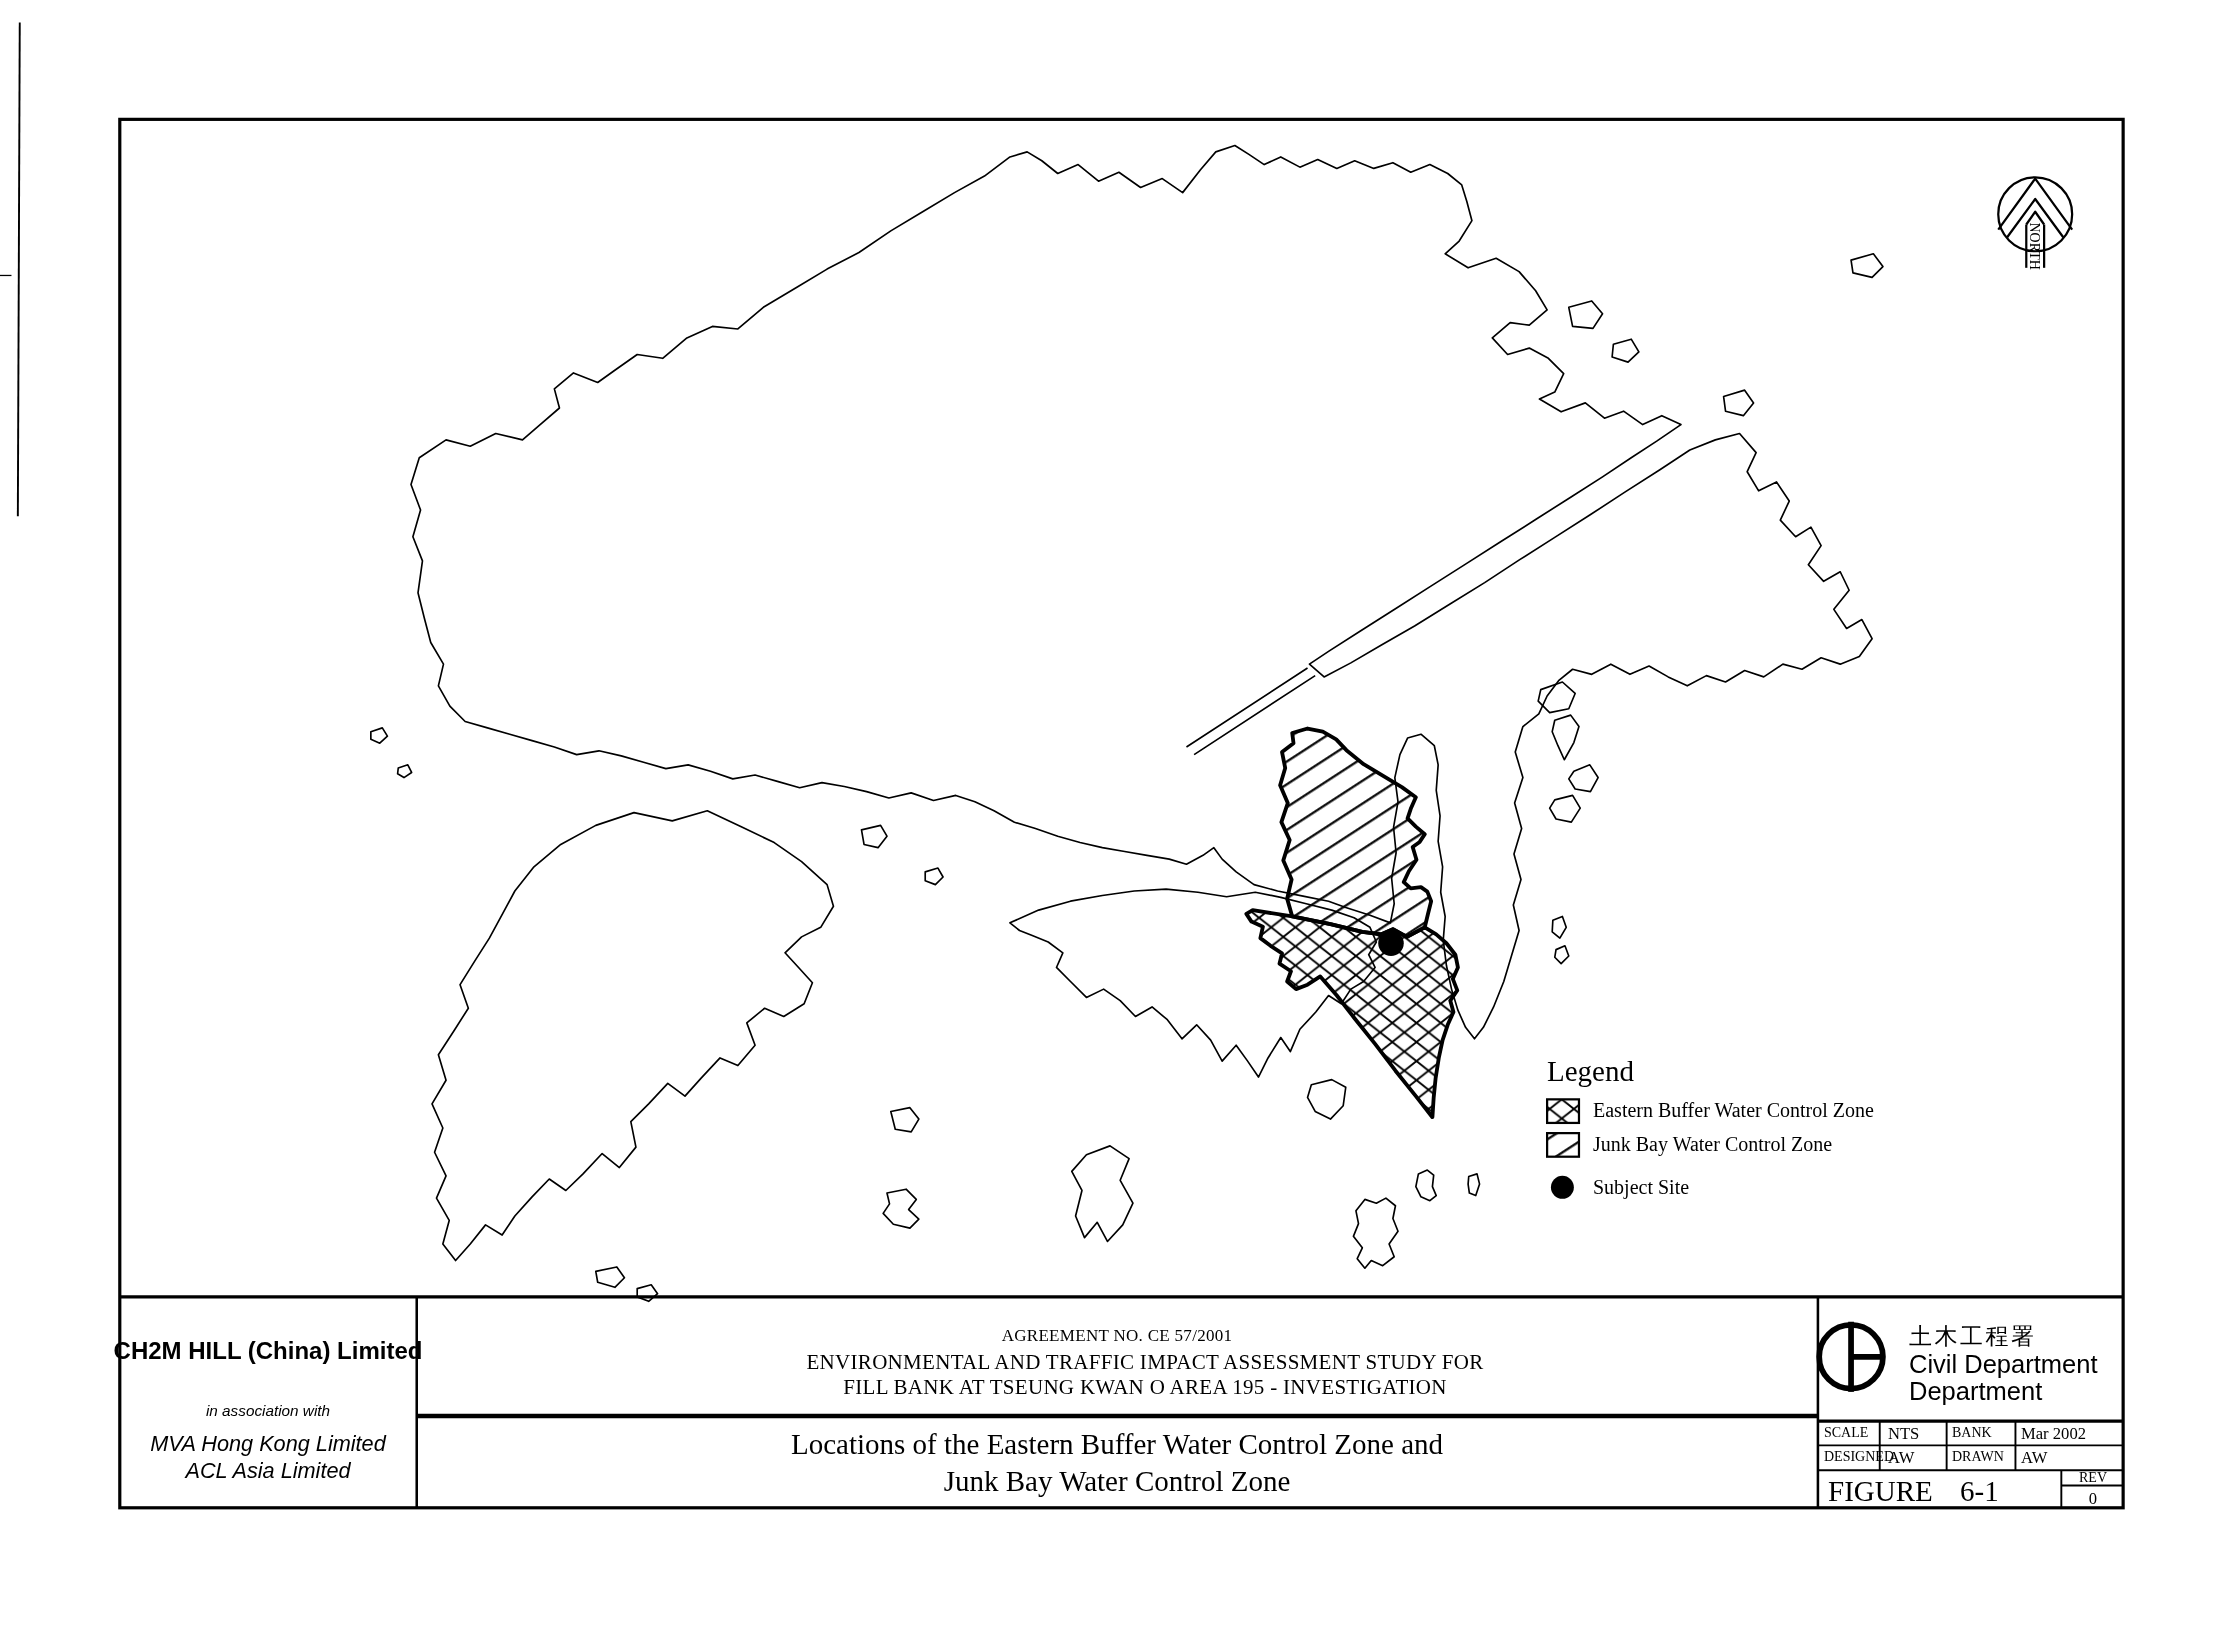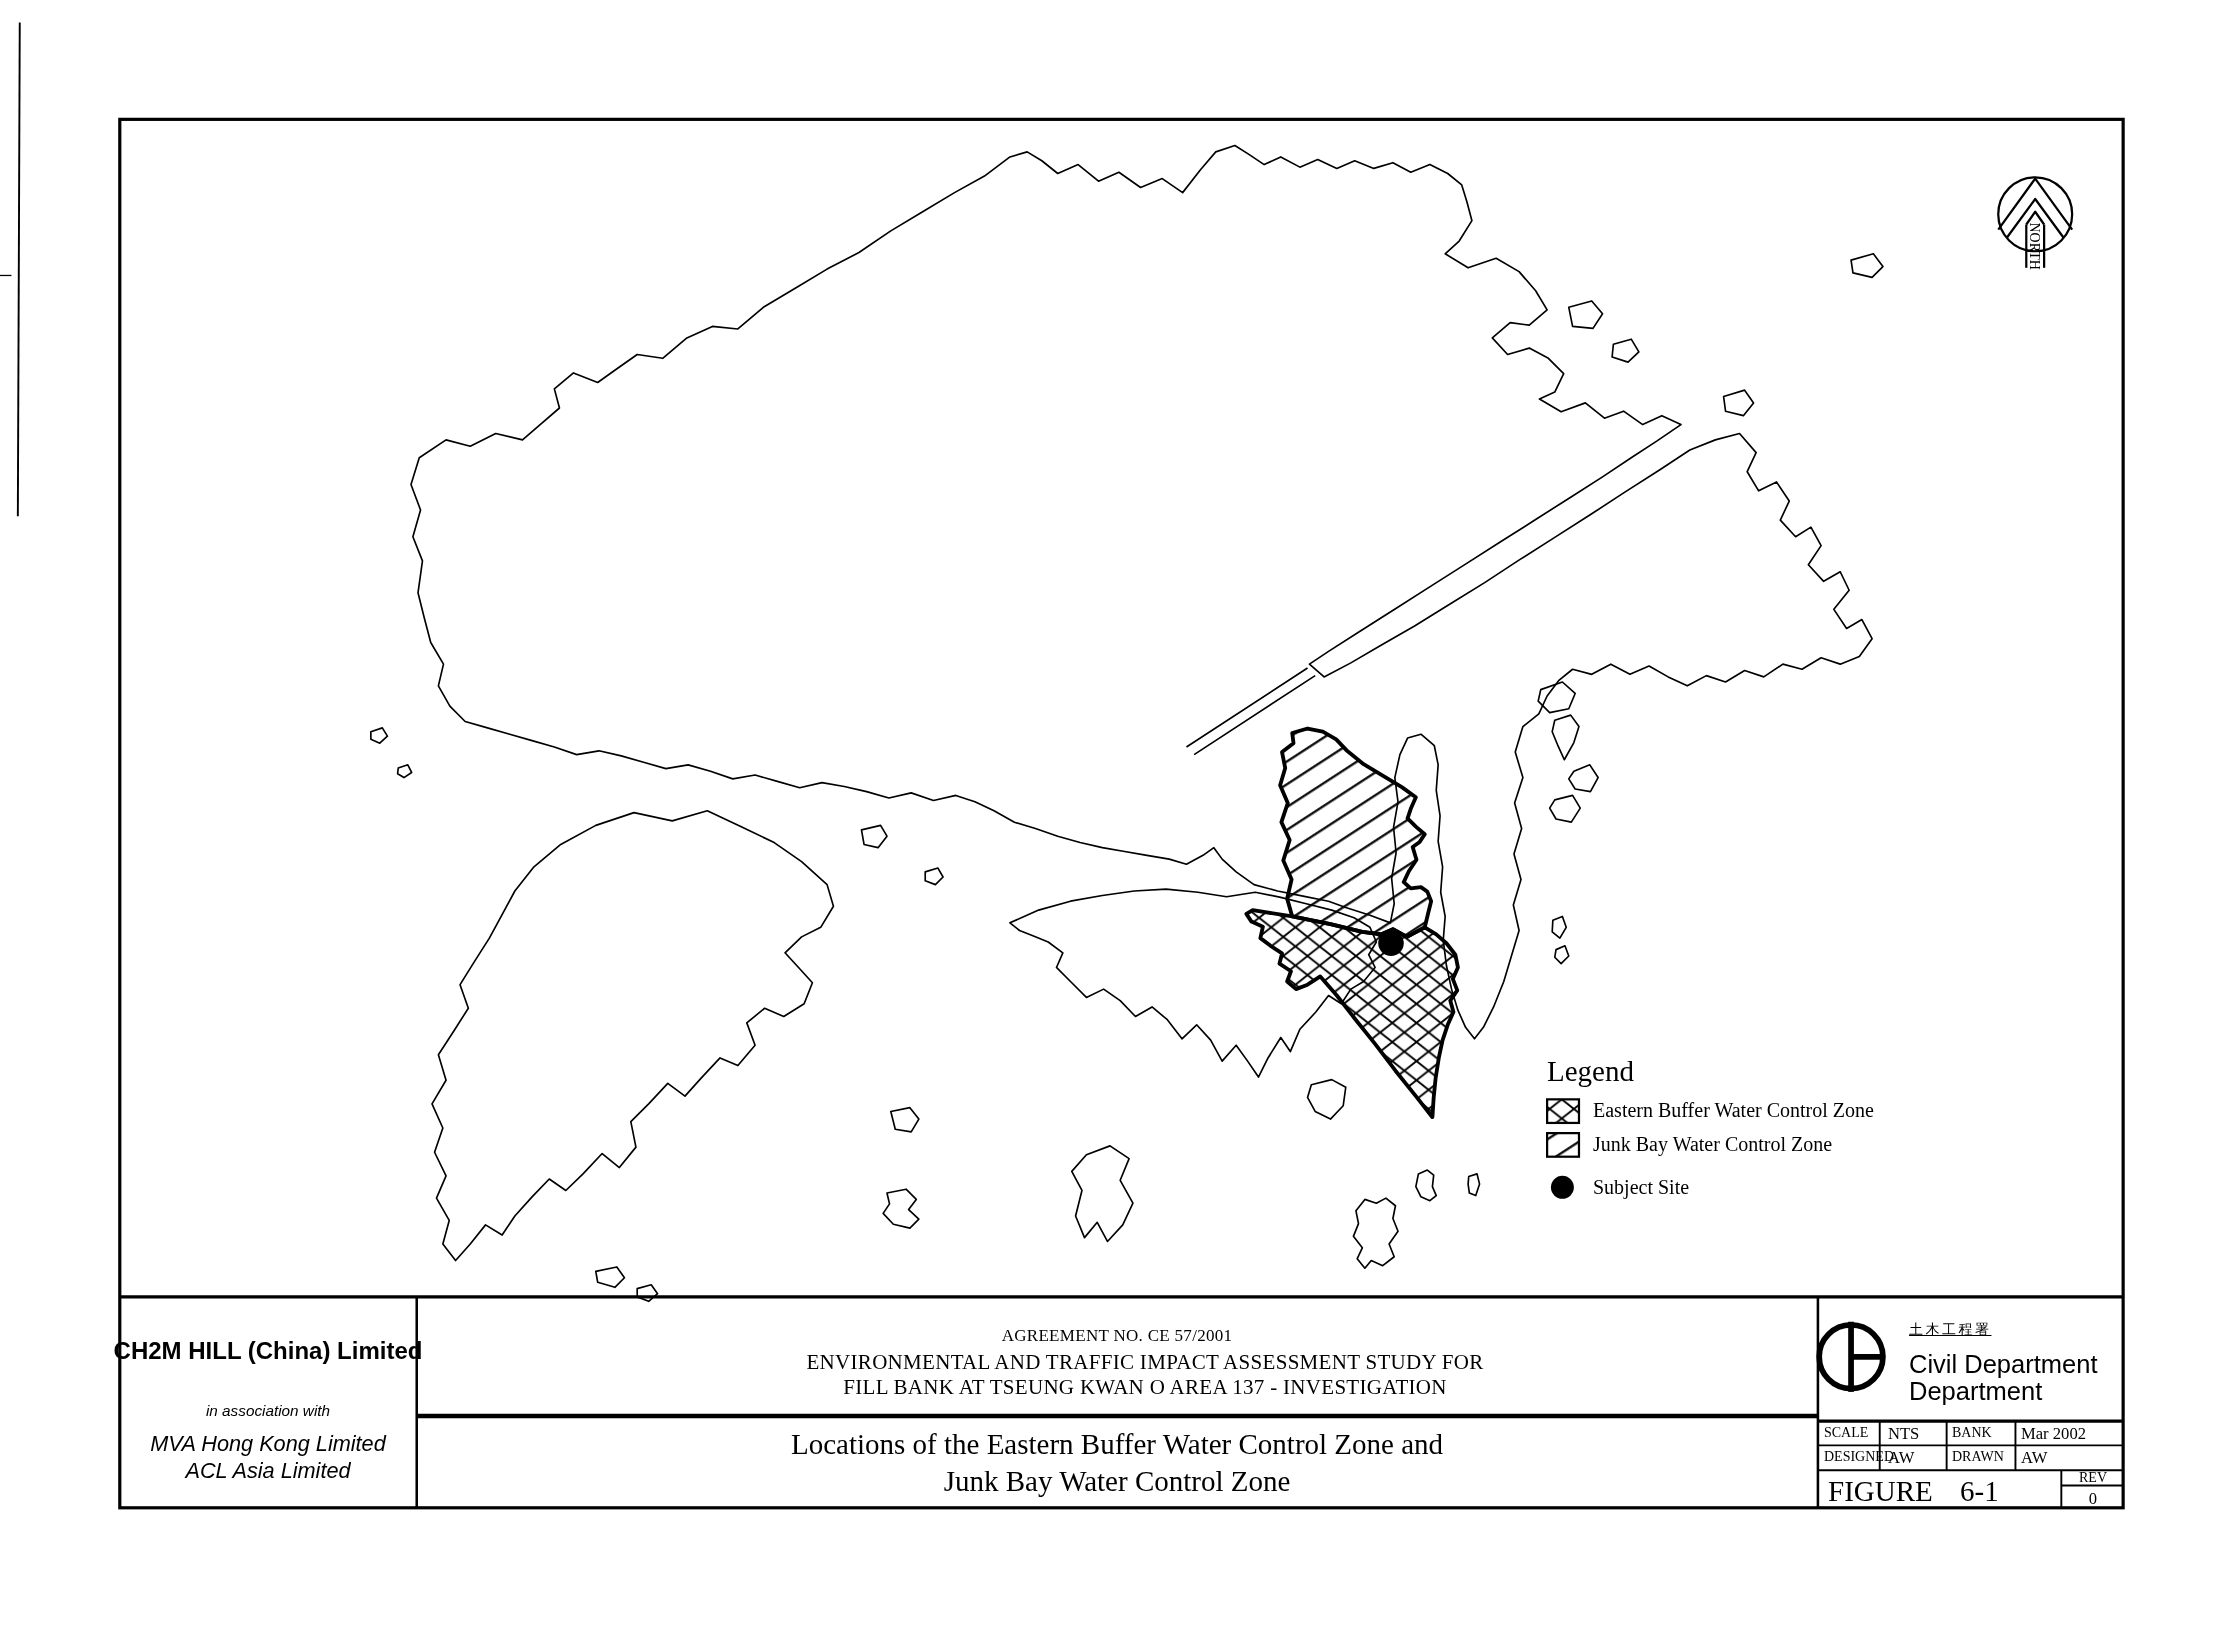"土木工程署" .dept-zh { font-size: 14px -> 23px; text-decoration: underline -> none }
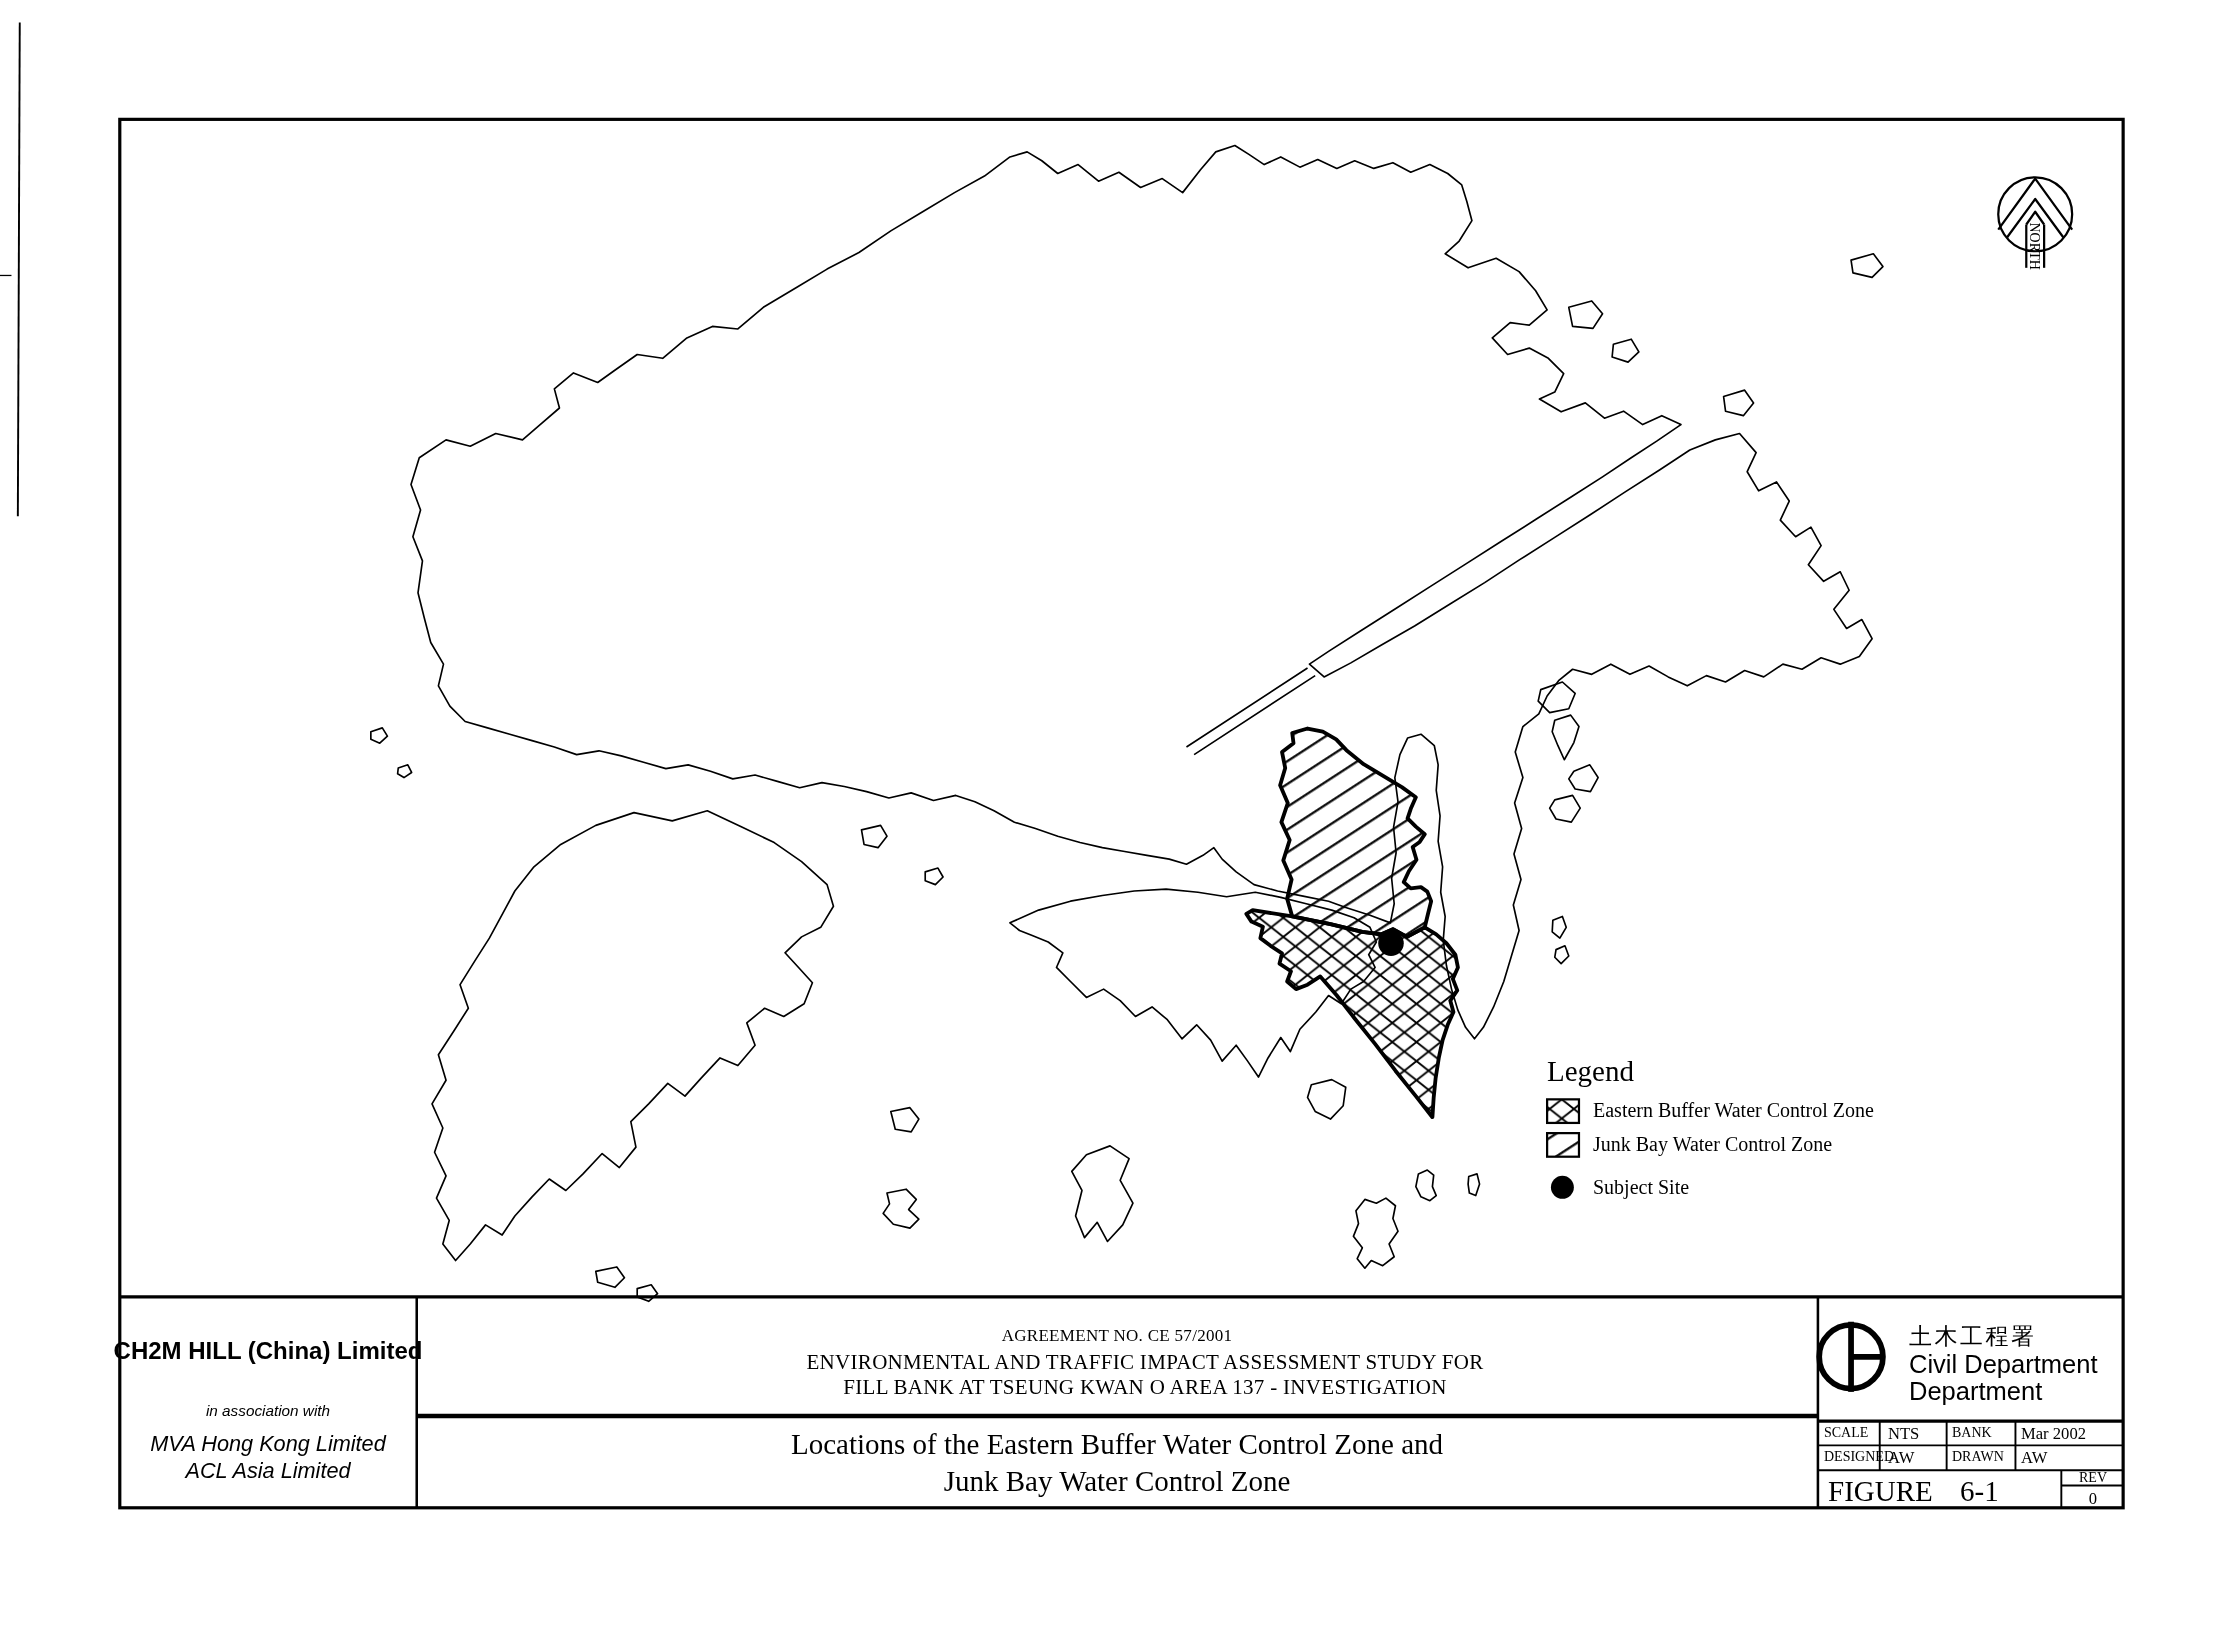"FILL BANK AT TSEUNG KWAN" div.abs { text: 137 -> 195 }
